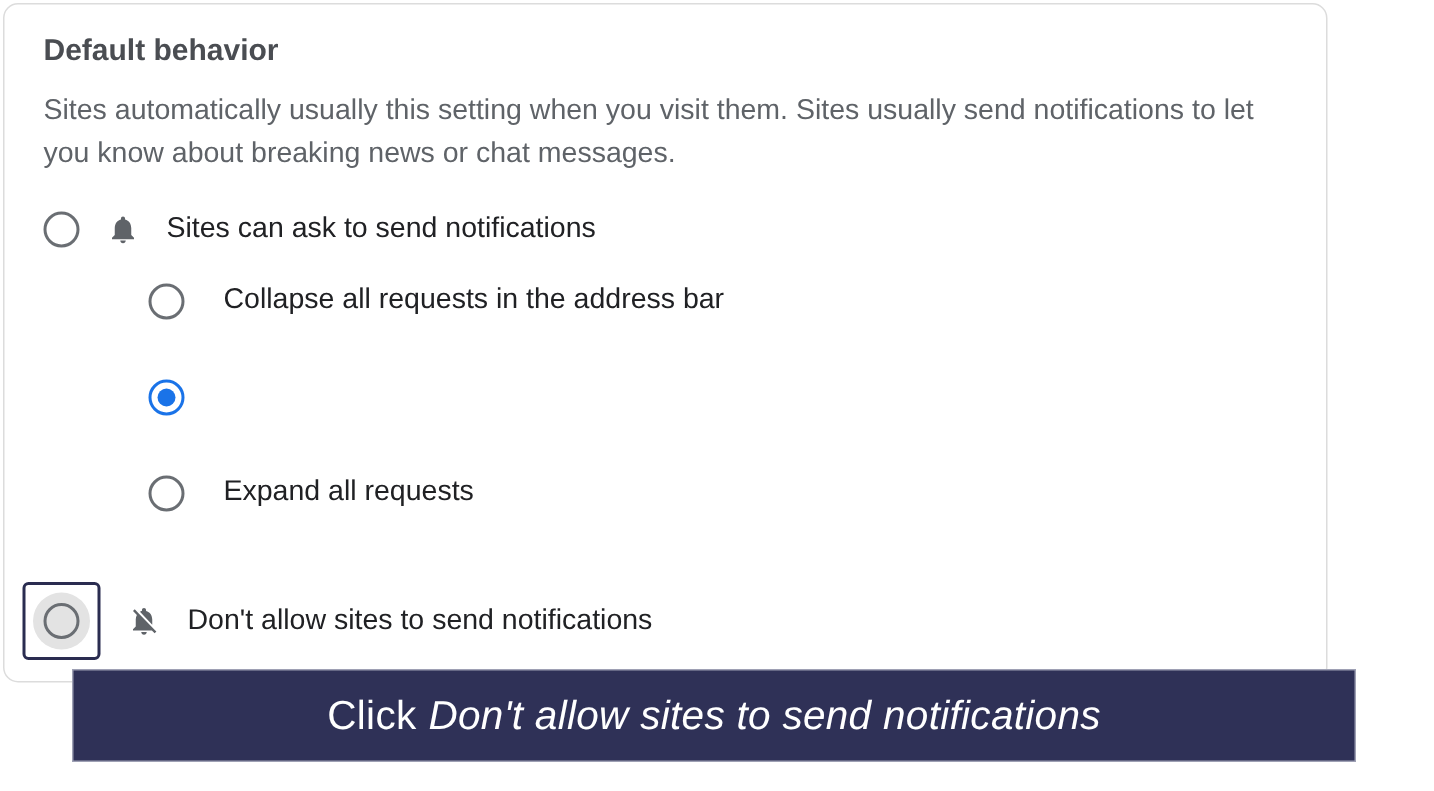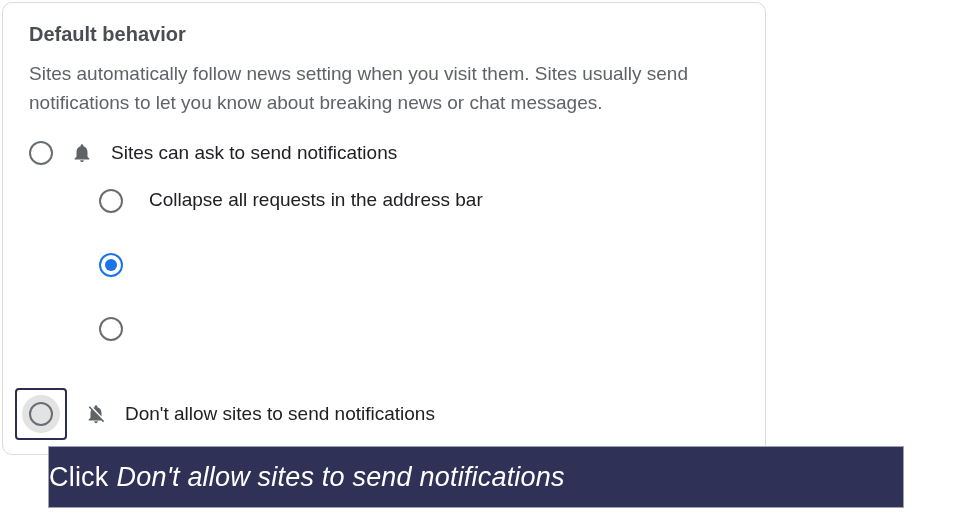"Default behavior" .card { width: 764px -> 883px }
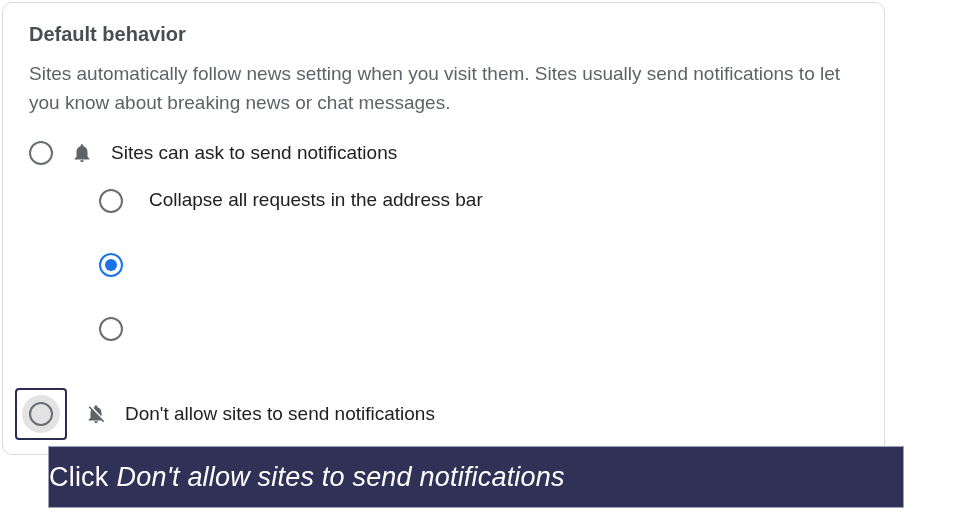"Sites automatically follow news setting" div.section-desc { text: follow news -> usually this }
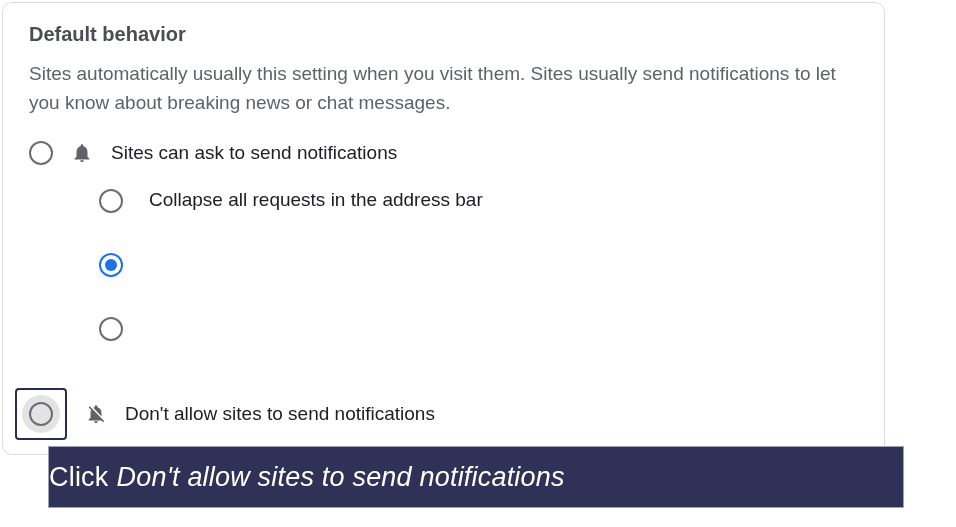"Expand all requests" span.opt-label { html: none -> <span>Expand all requests</span> }
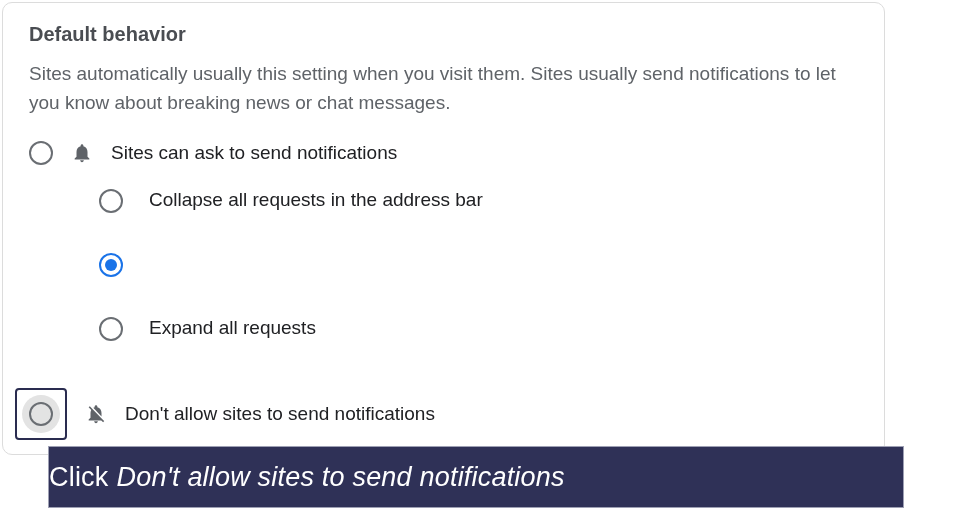"Click" .banner { justify-content: none -> center }
